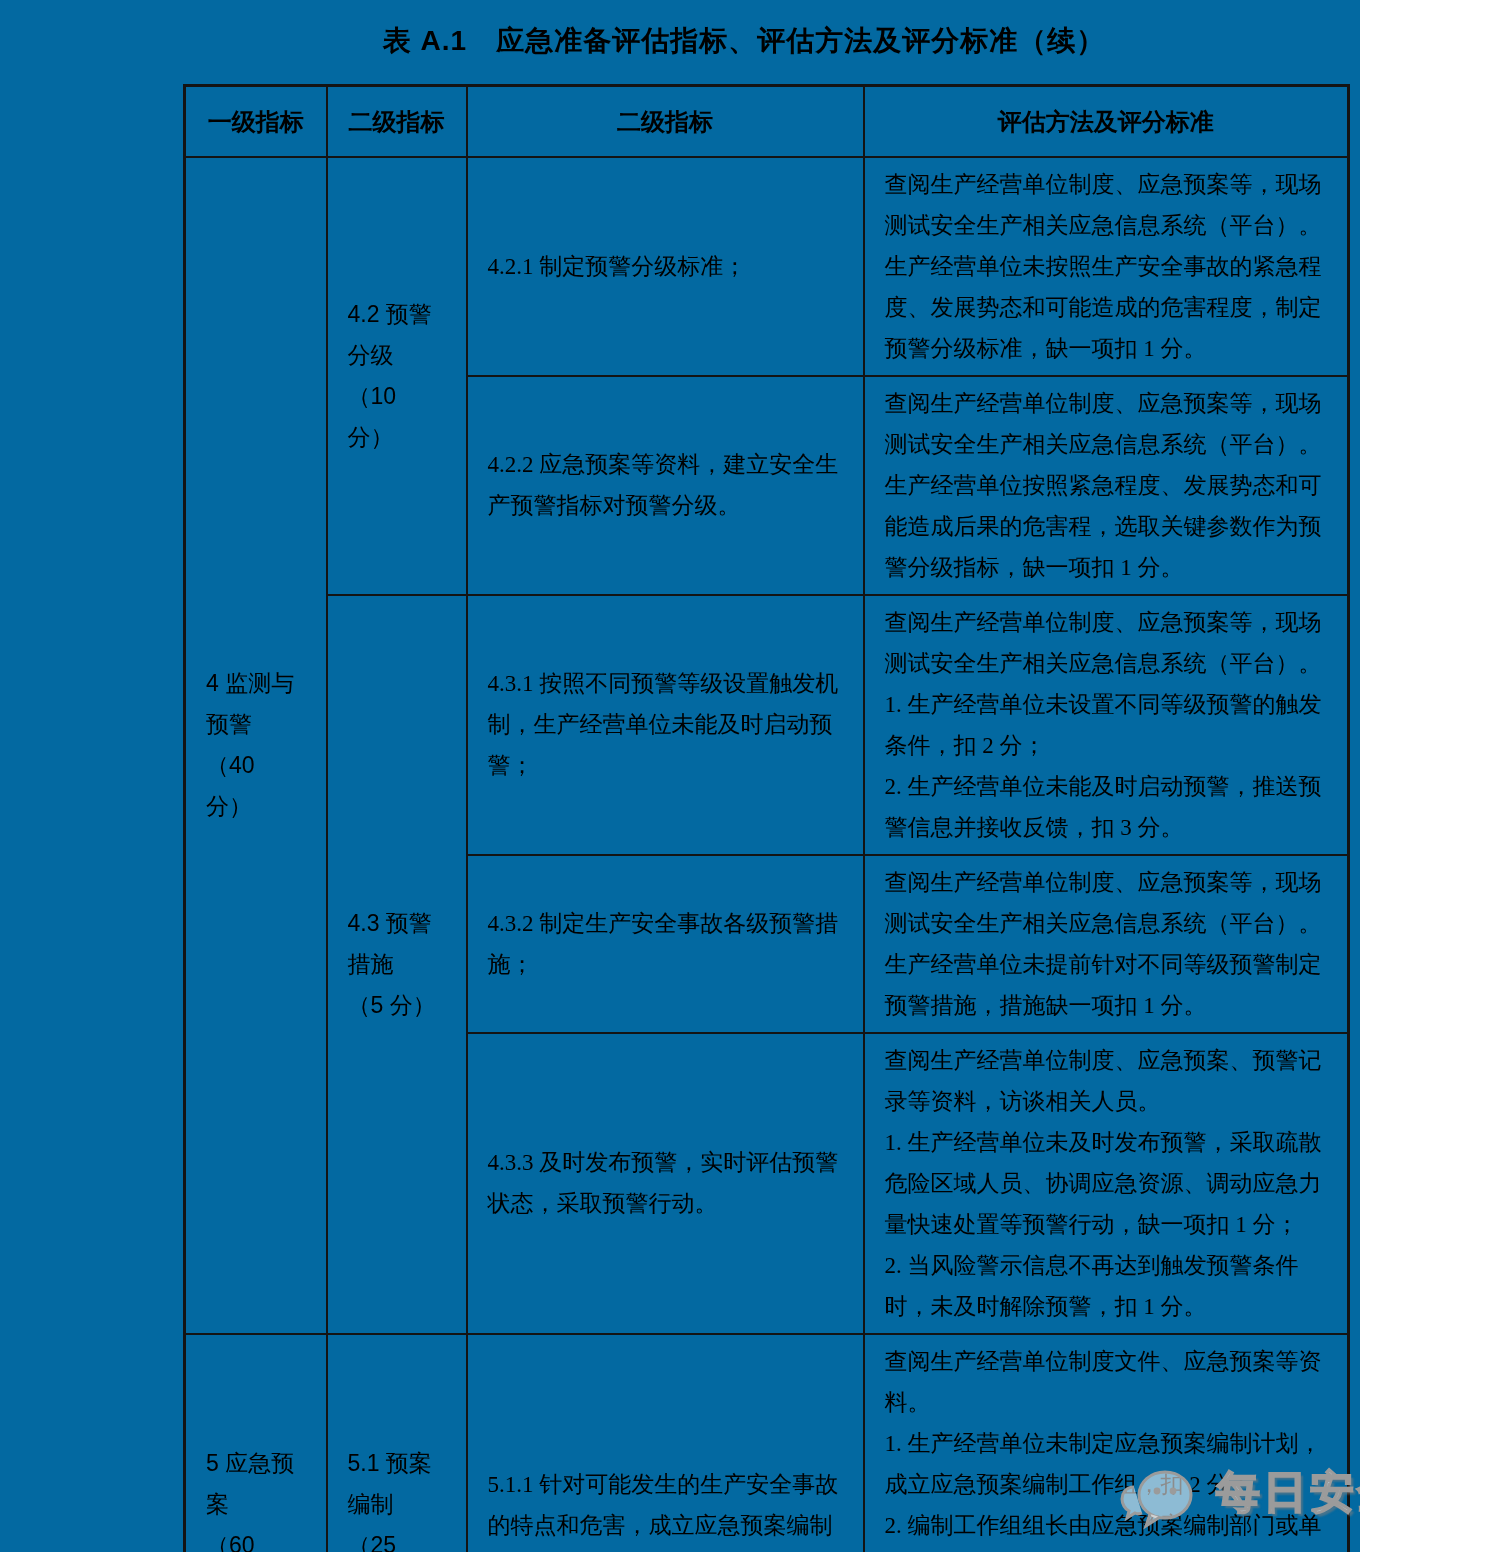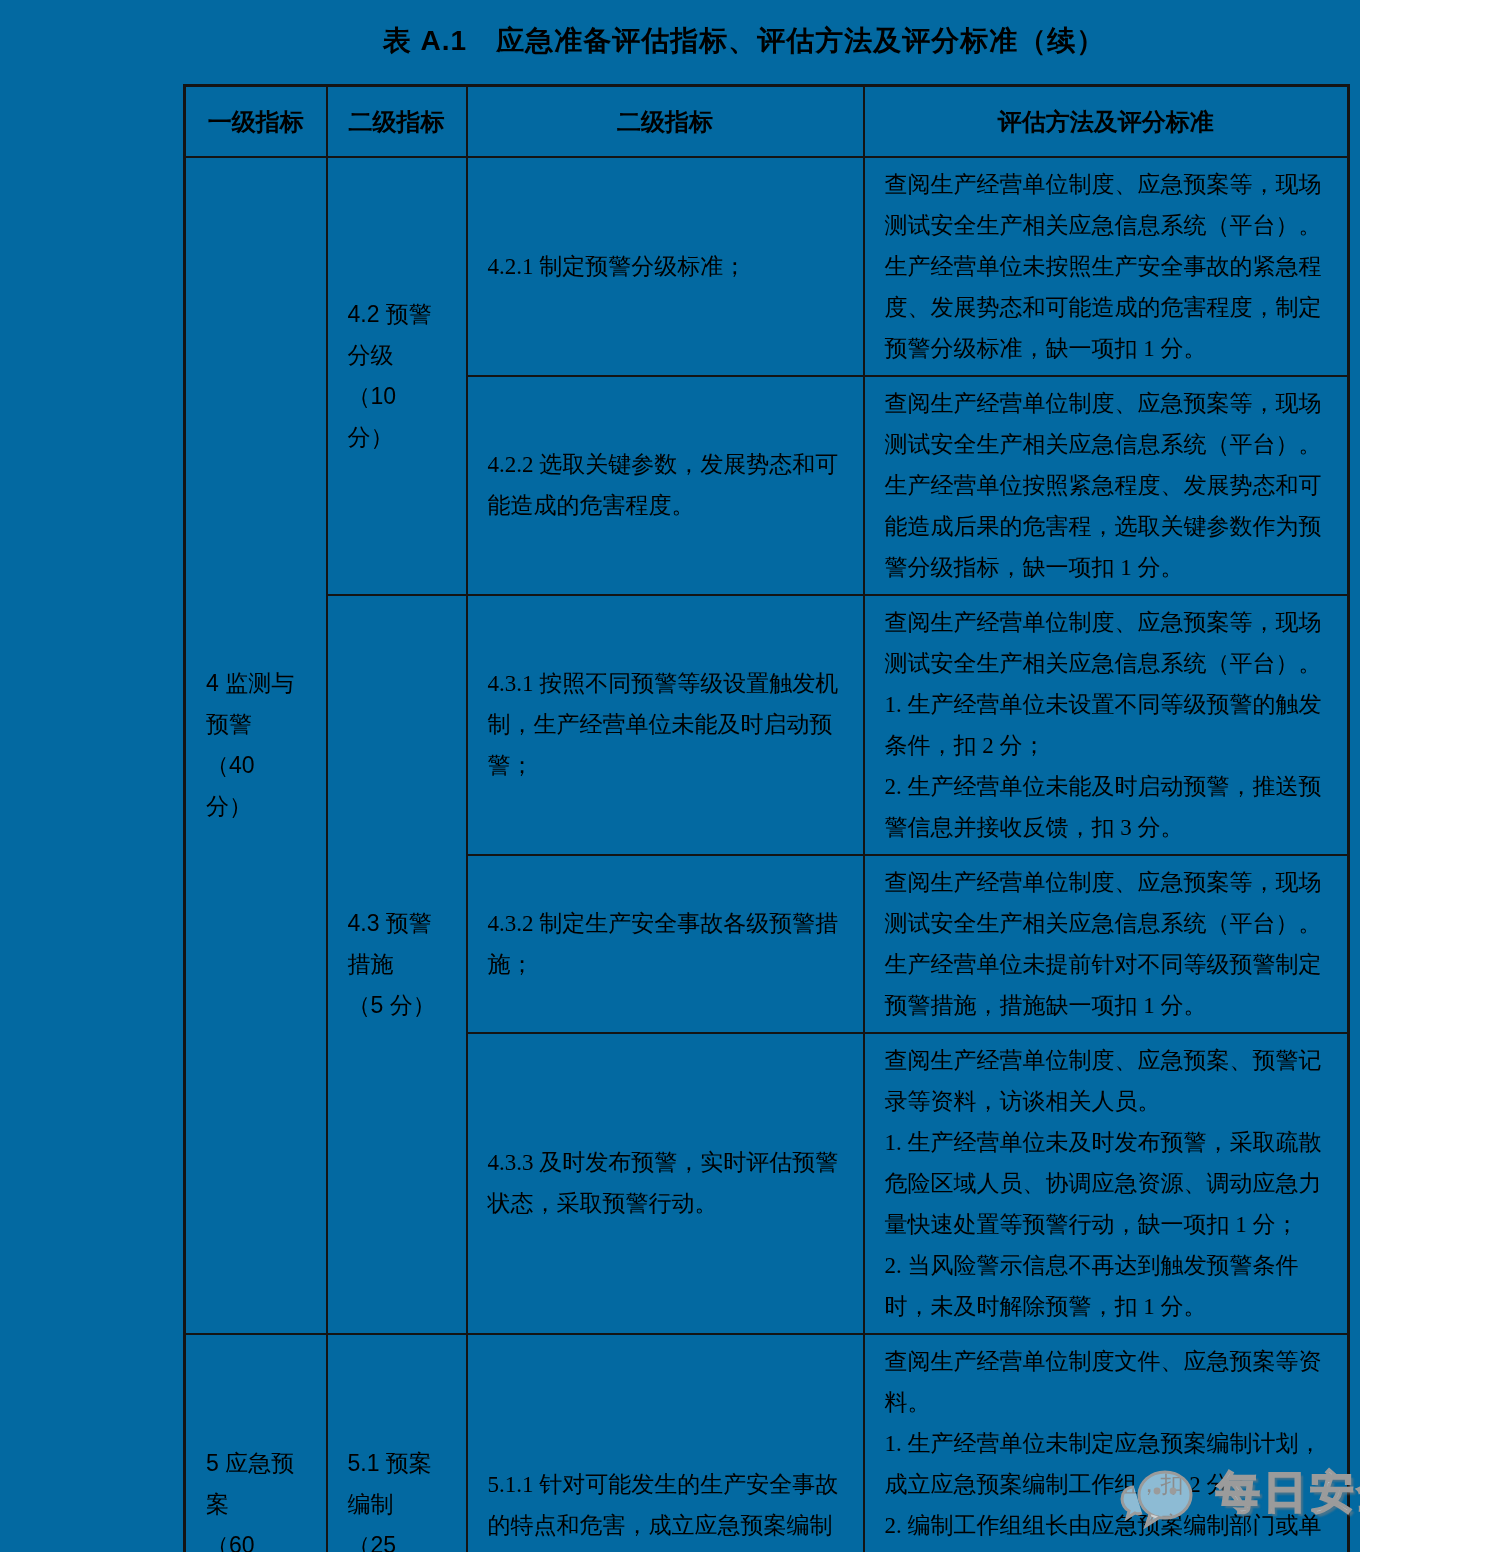"4.2.2 选取关键参数，发展势态和可能造成的危害程度。" td { text: 选取关键参数，发展势态和可能造成的危害程度 -> 应急预案等资料，建立安全生产预警指标对预警分级 }
